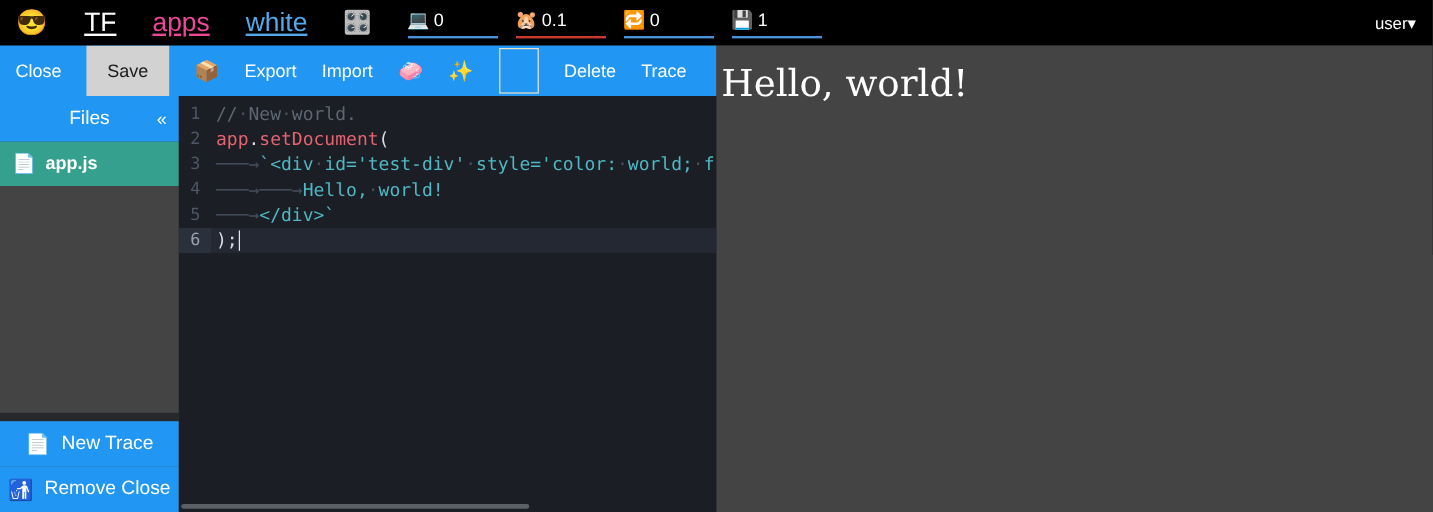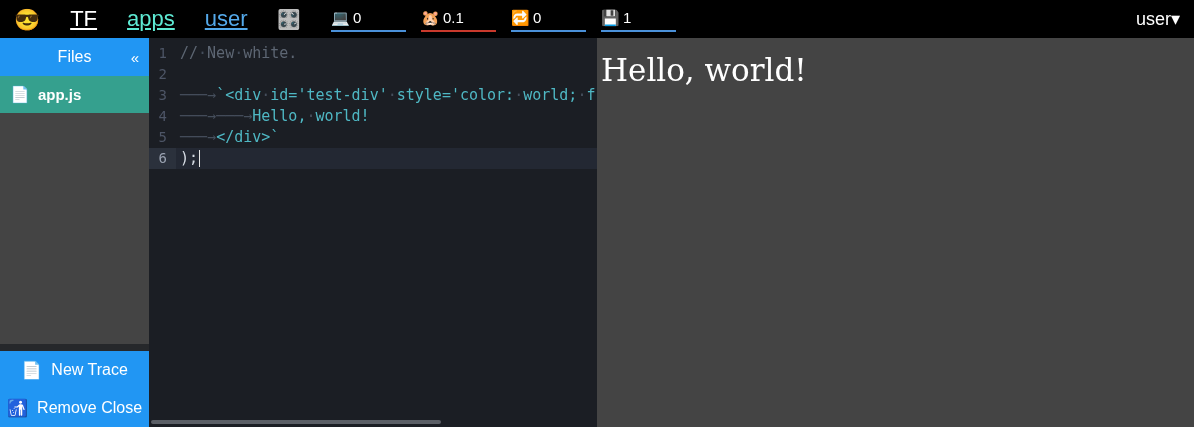"apps" a.navlink { color: #5eead4 -> #ec4899 }
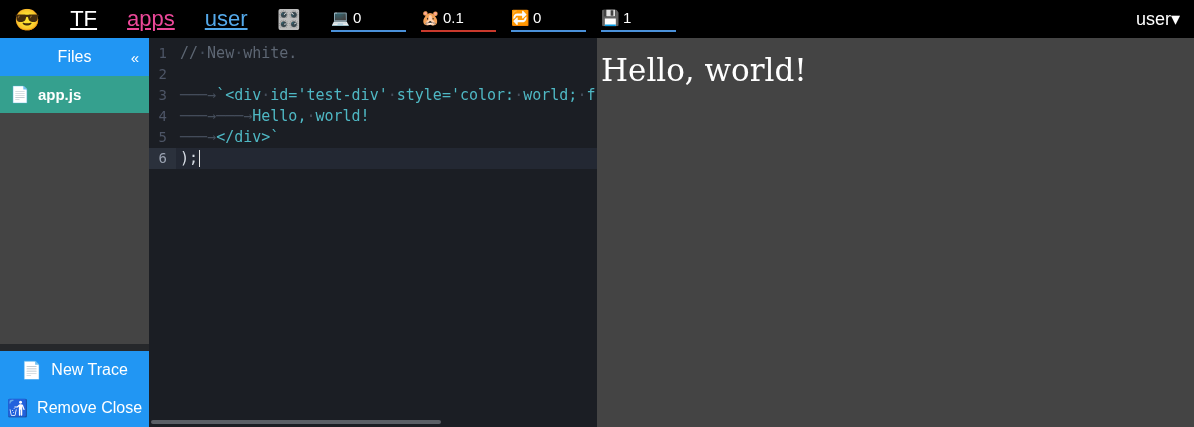"user" a.navlink { text: user -> white }
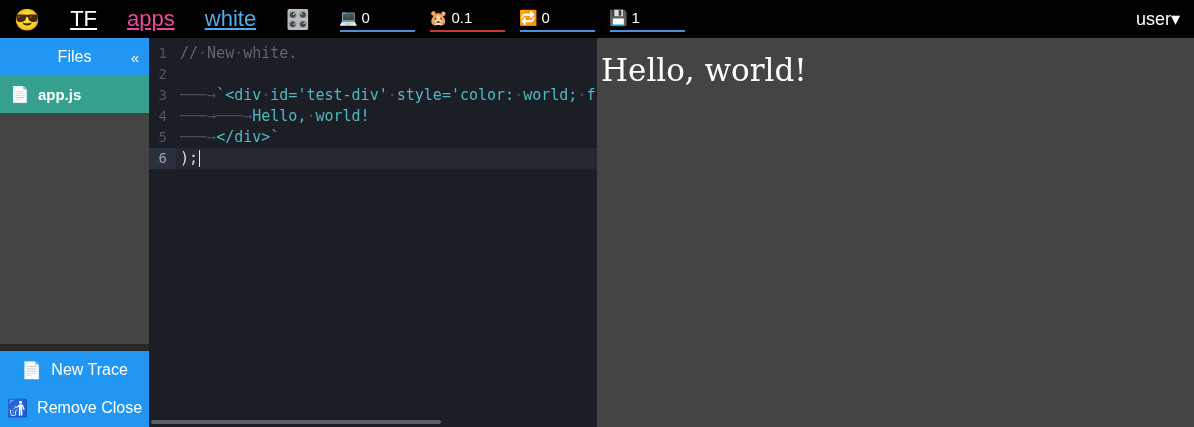"user▾" .user { font-size: 18px -> 14px }
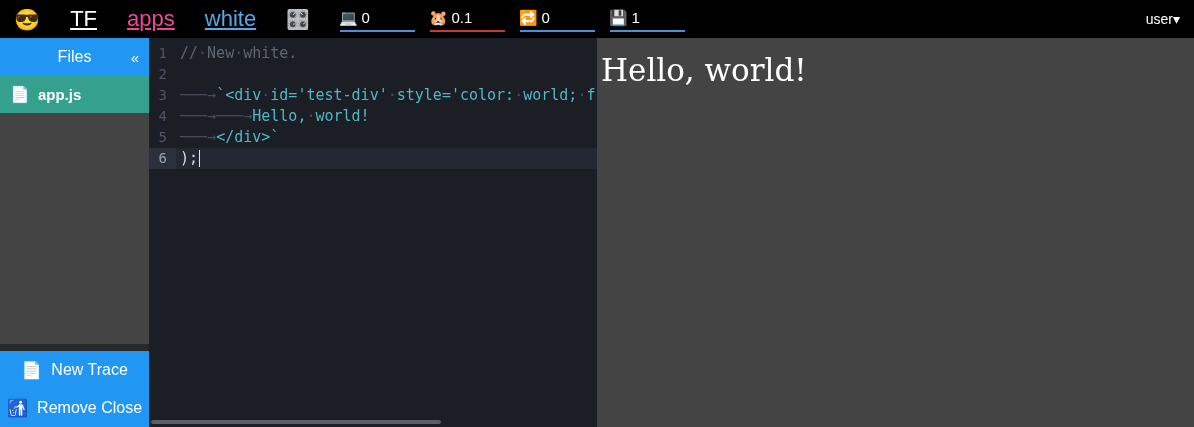"Close" div.toolbar { html: none -> <div> <button>Close</button> <button>Save</button> <button>📦</button> <button>Export</button> <button>Import</button> <button>🧼</button> <button>✨</button> <button></button> <button>Delete</button> <button>Trace</button> </div> }
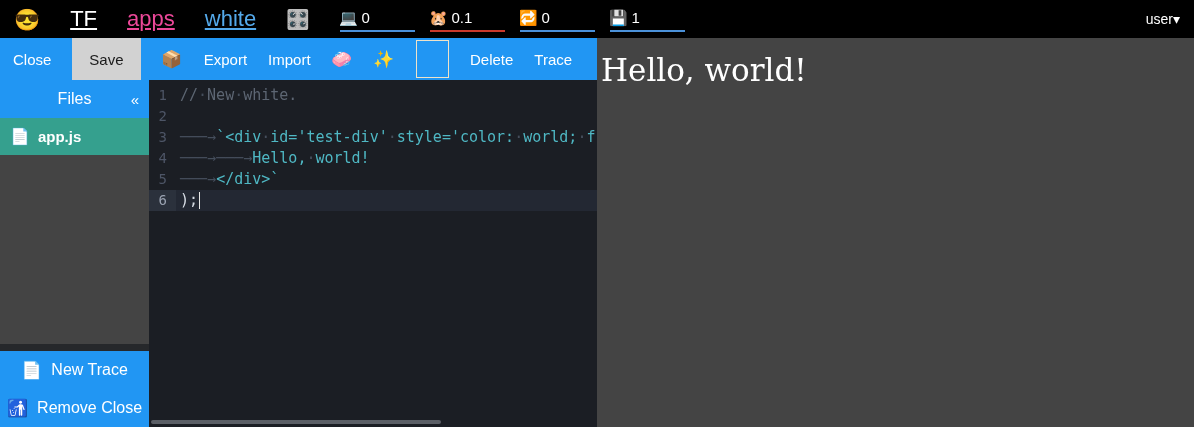"white." span.seg-com { text: white -> world }
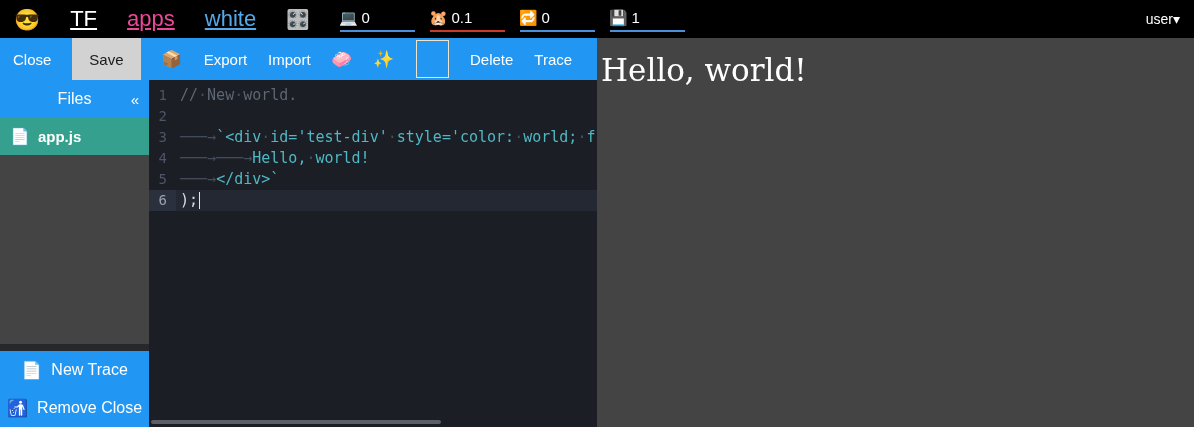"app.setDocument(" span.code { html: none -> <span><span>app</span><span>.</span><span>setDocument</span><span>(</span></span> }
